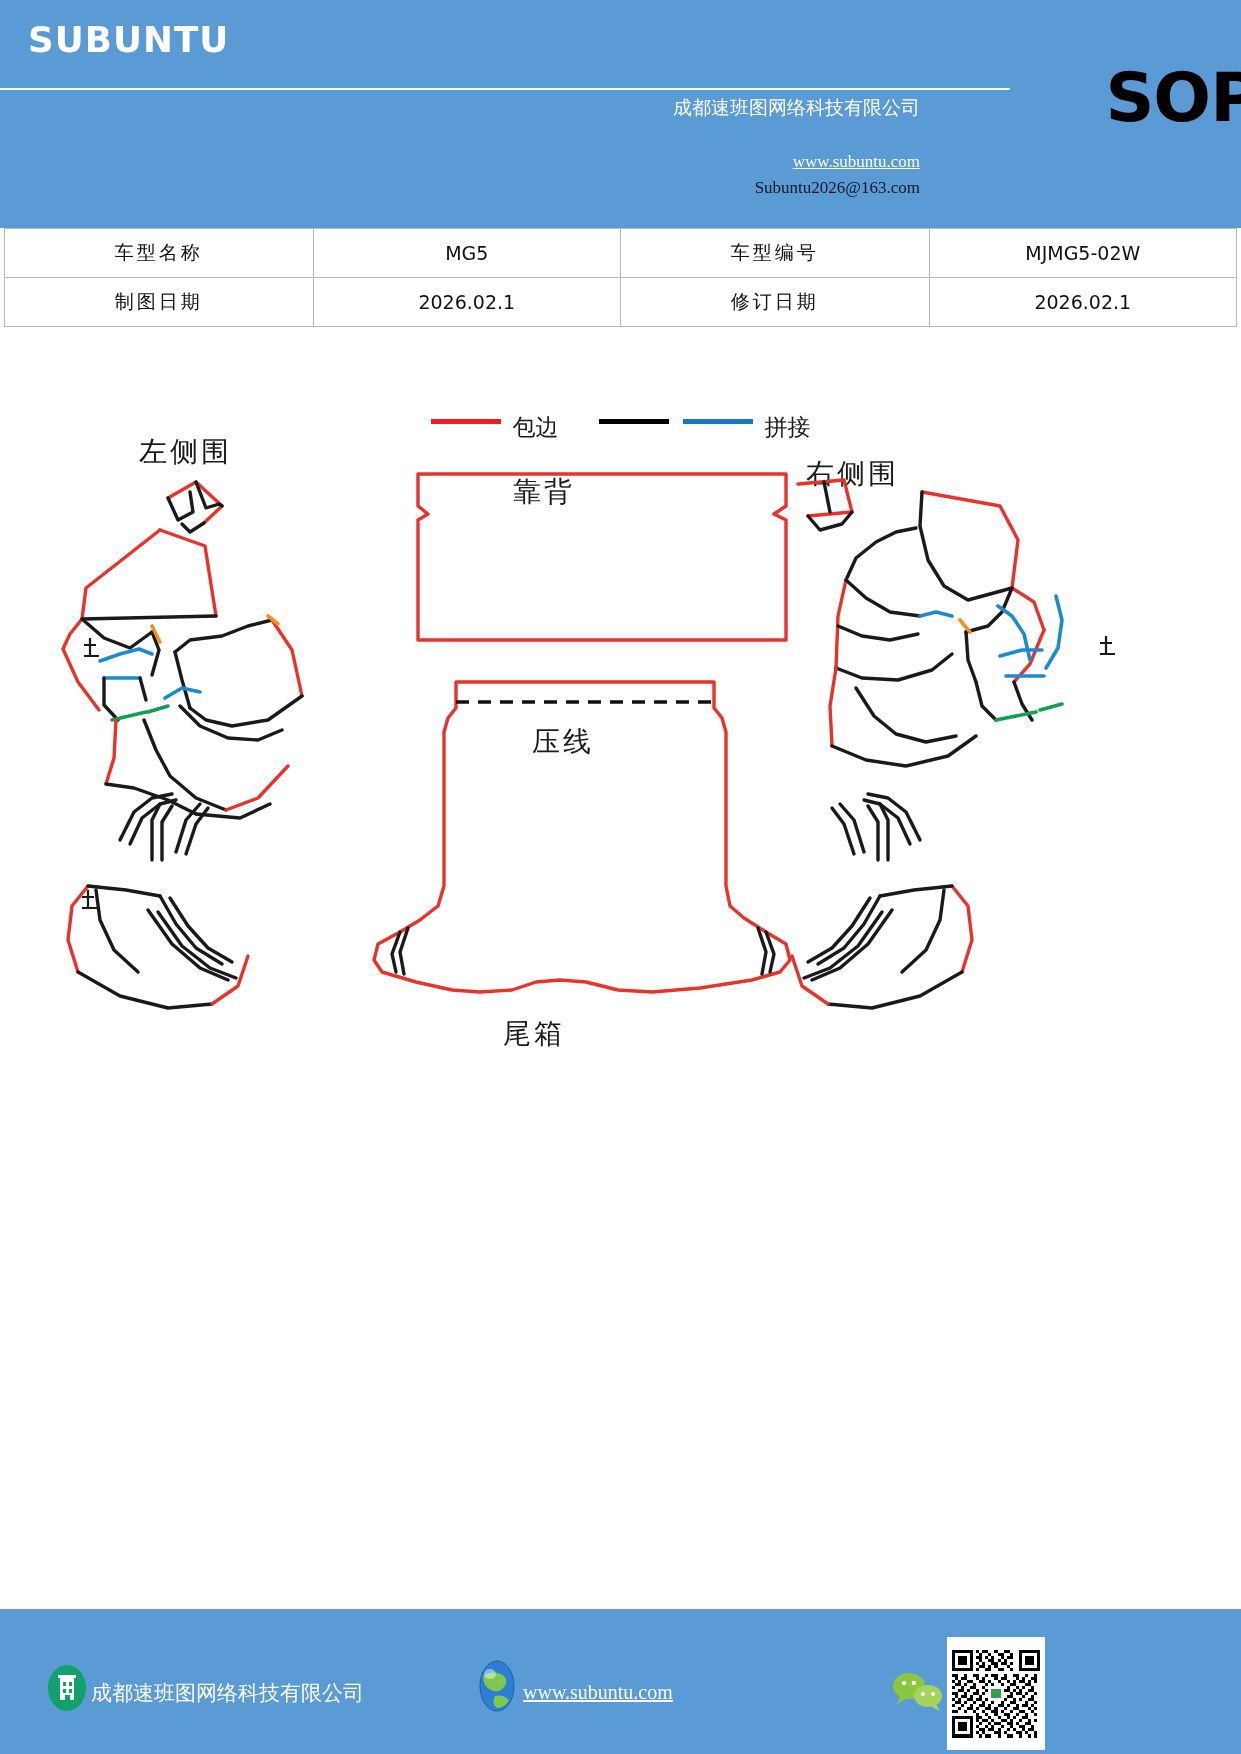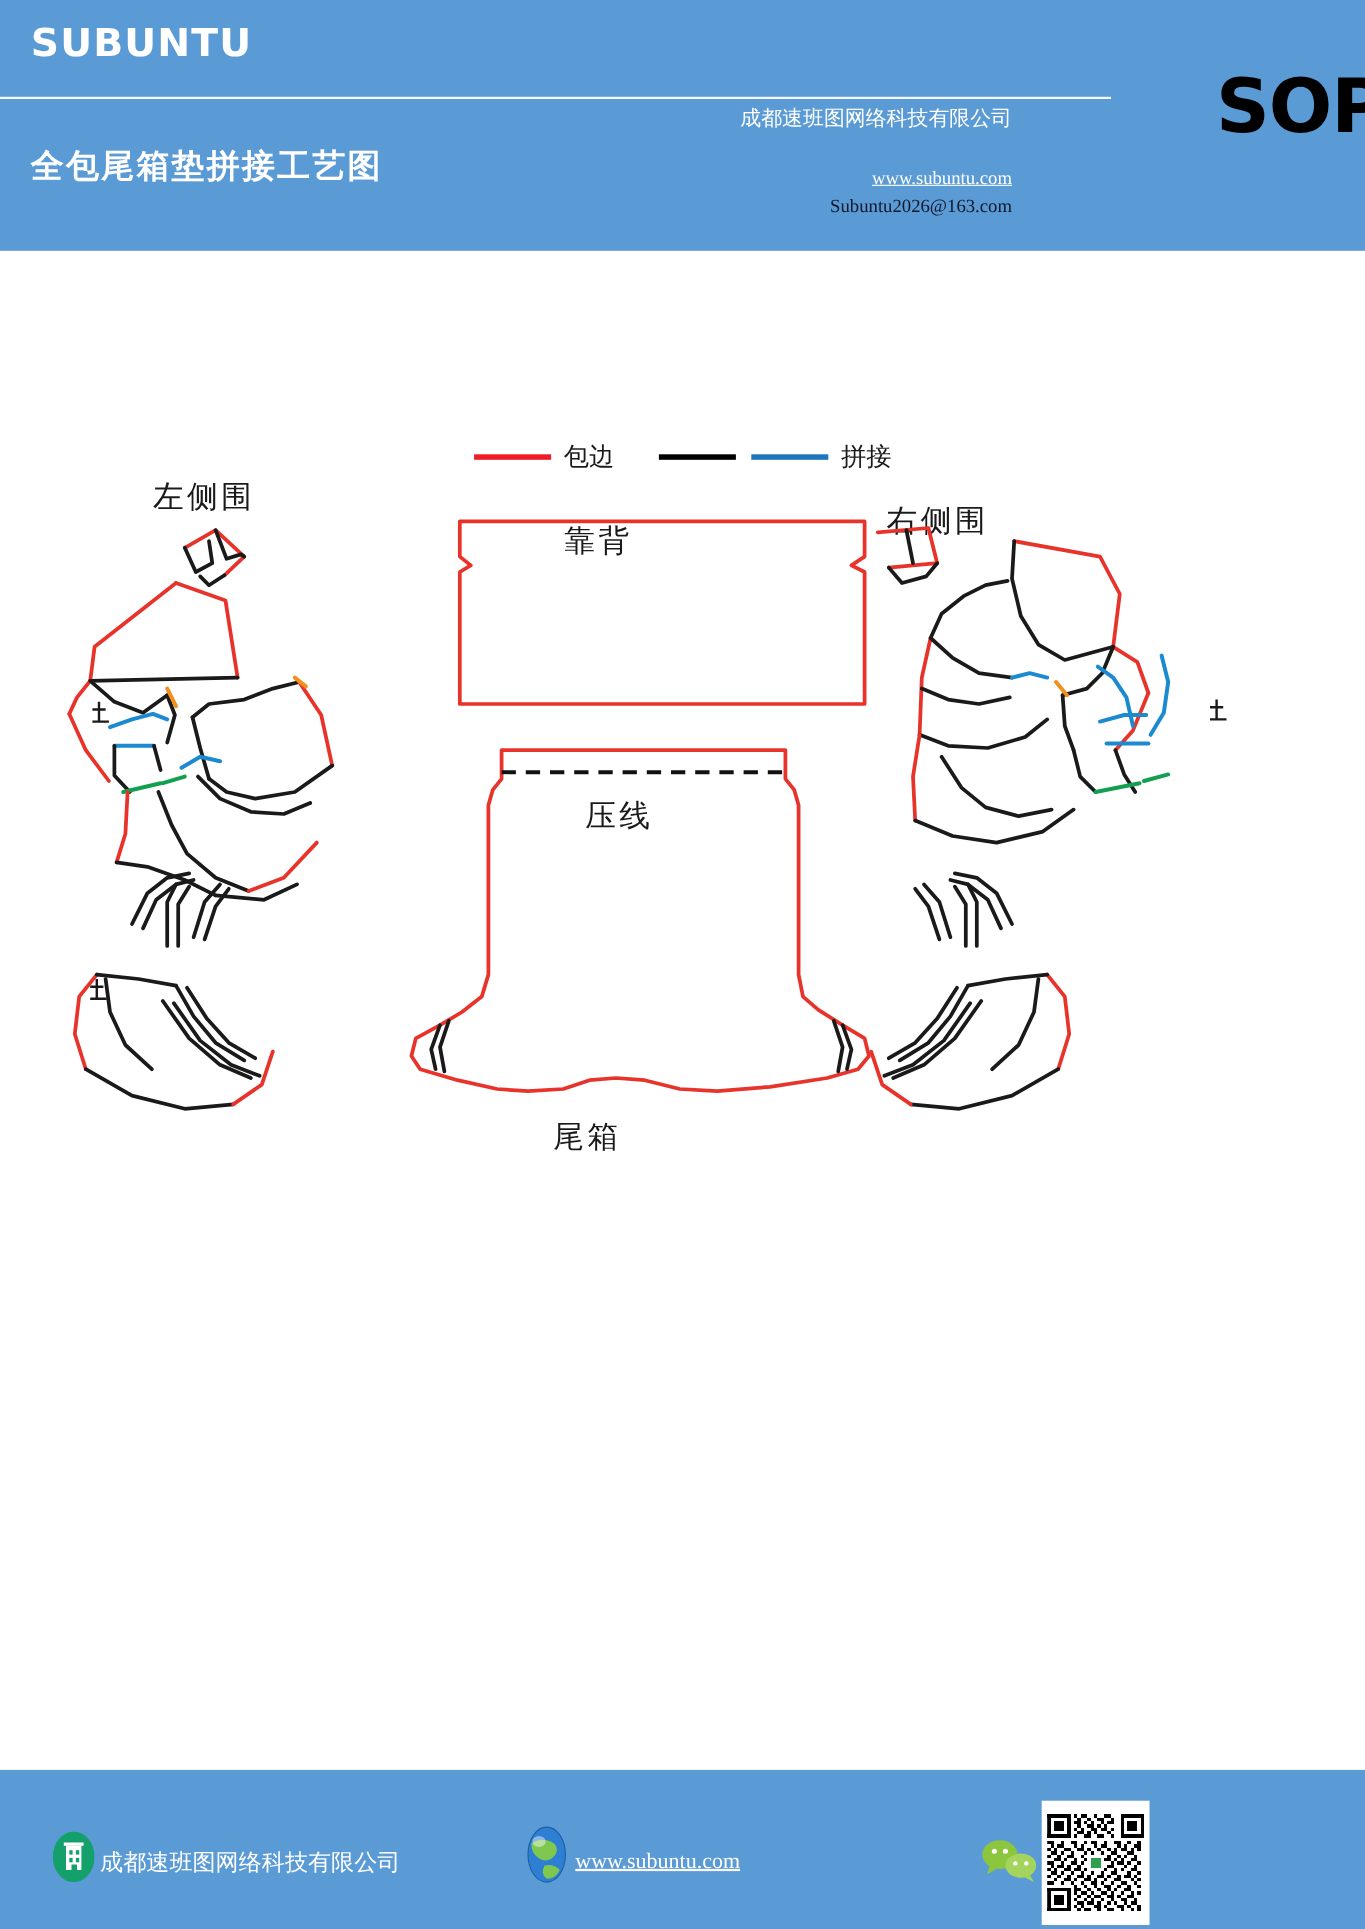"全包尾箱垫拼接工艺图" div.doc-title { html: <div>全包尾箱垫拼接工艺图</div> -> none }
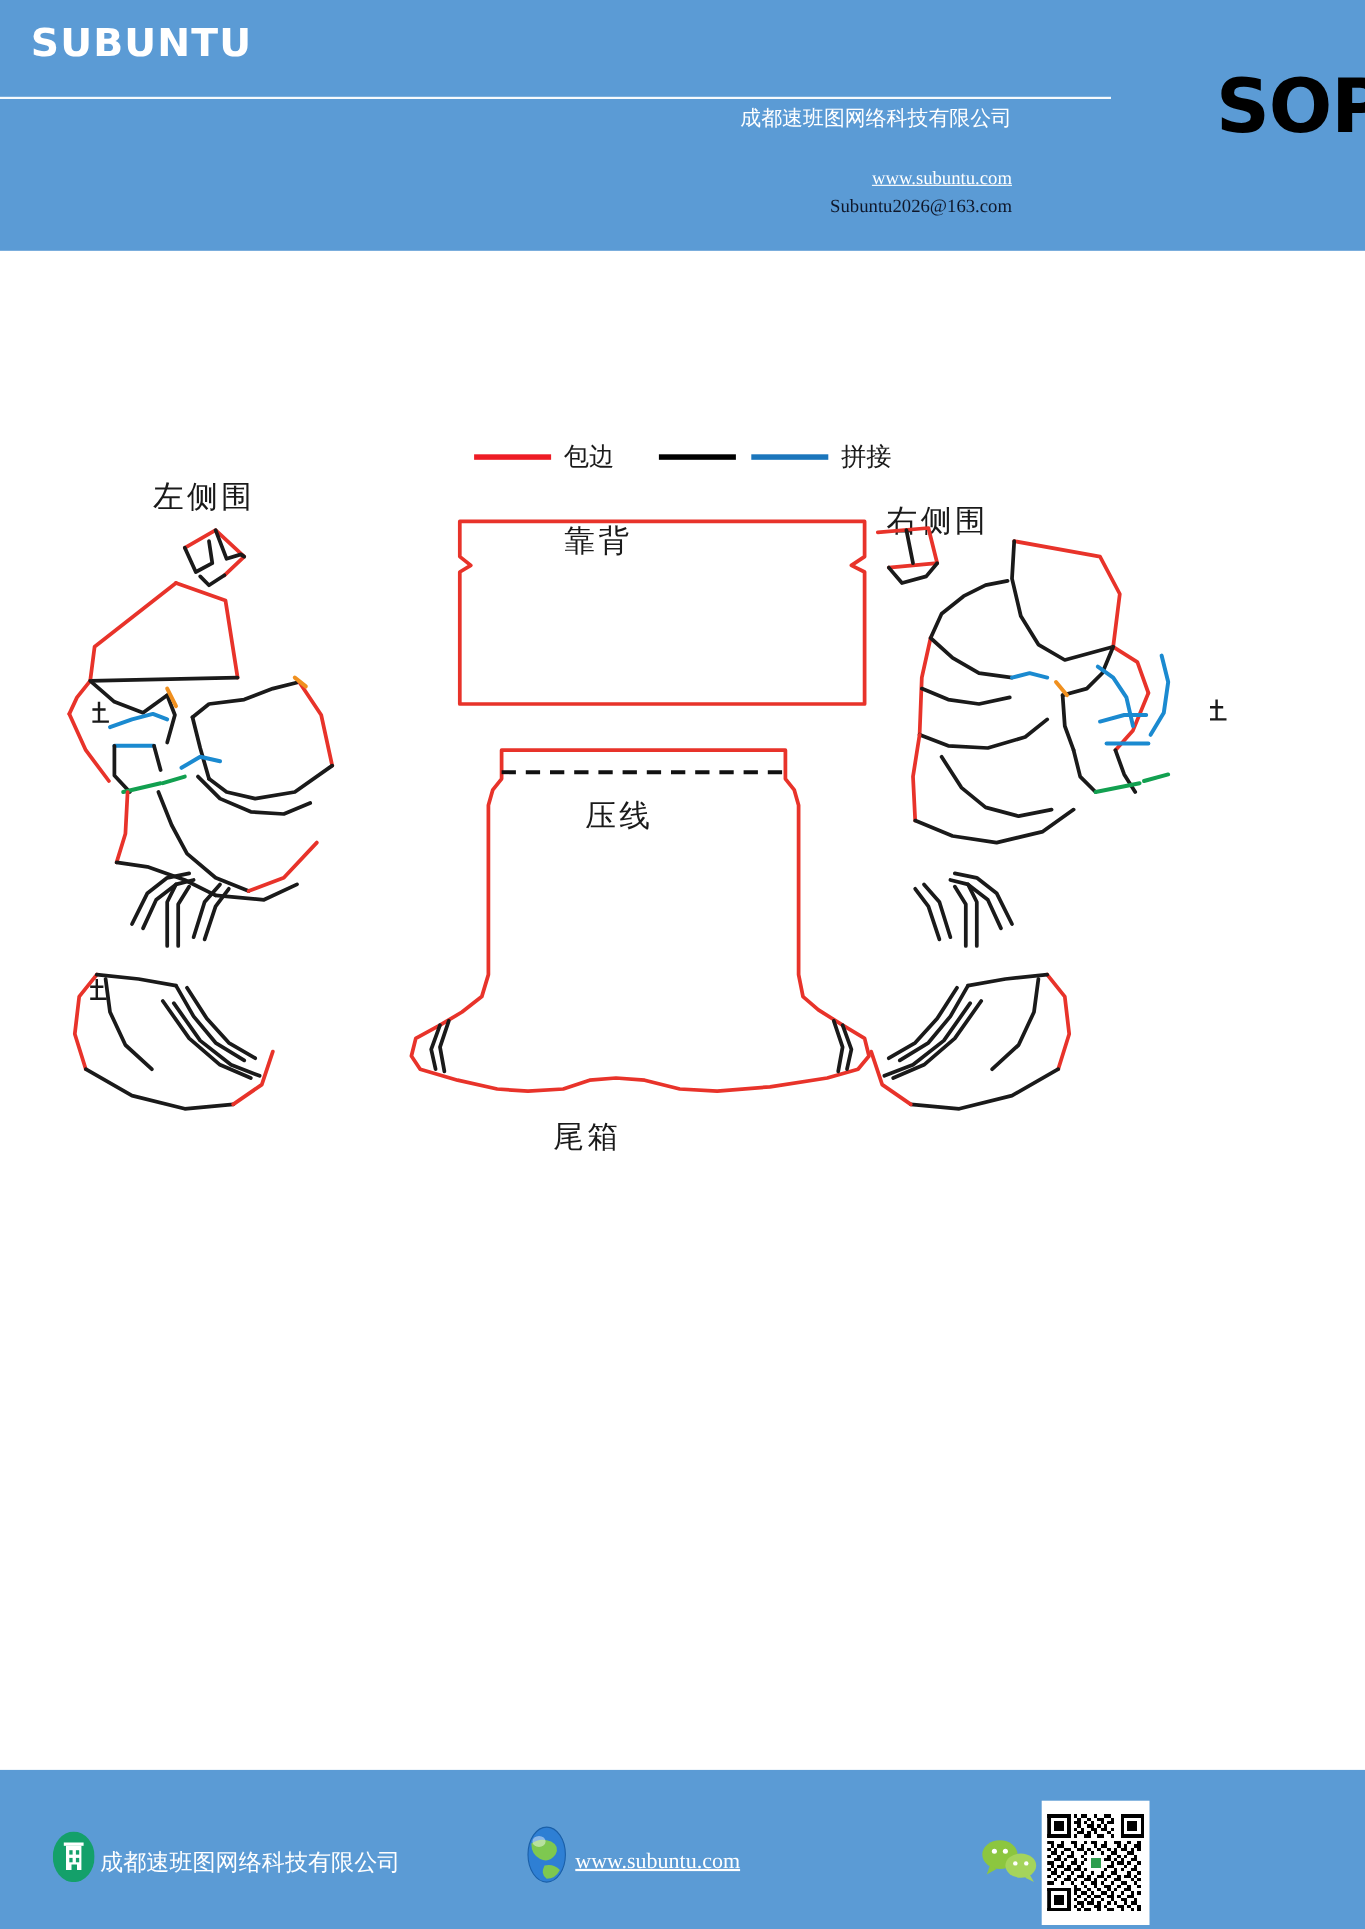"车型名称" table.info-table { html: none -> <table> <tbody> <tr> <td>车型名称</td> <td>MG5</td> <td>车型编号</td> <td>MJMG5-02W</td> </tr> <tr> <td>制图日期</td> <td>2026.02.1</td> <td>修订日期</td> <td>2026.02.1</td> </tr> </tbody> </table> }
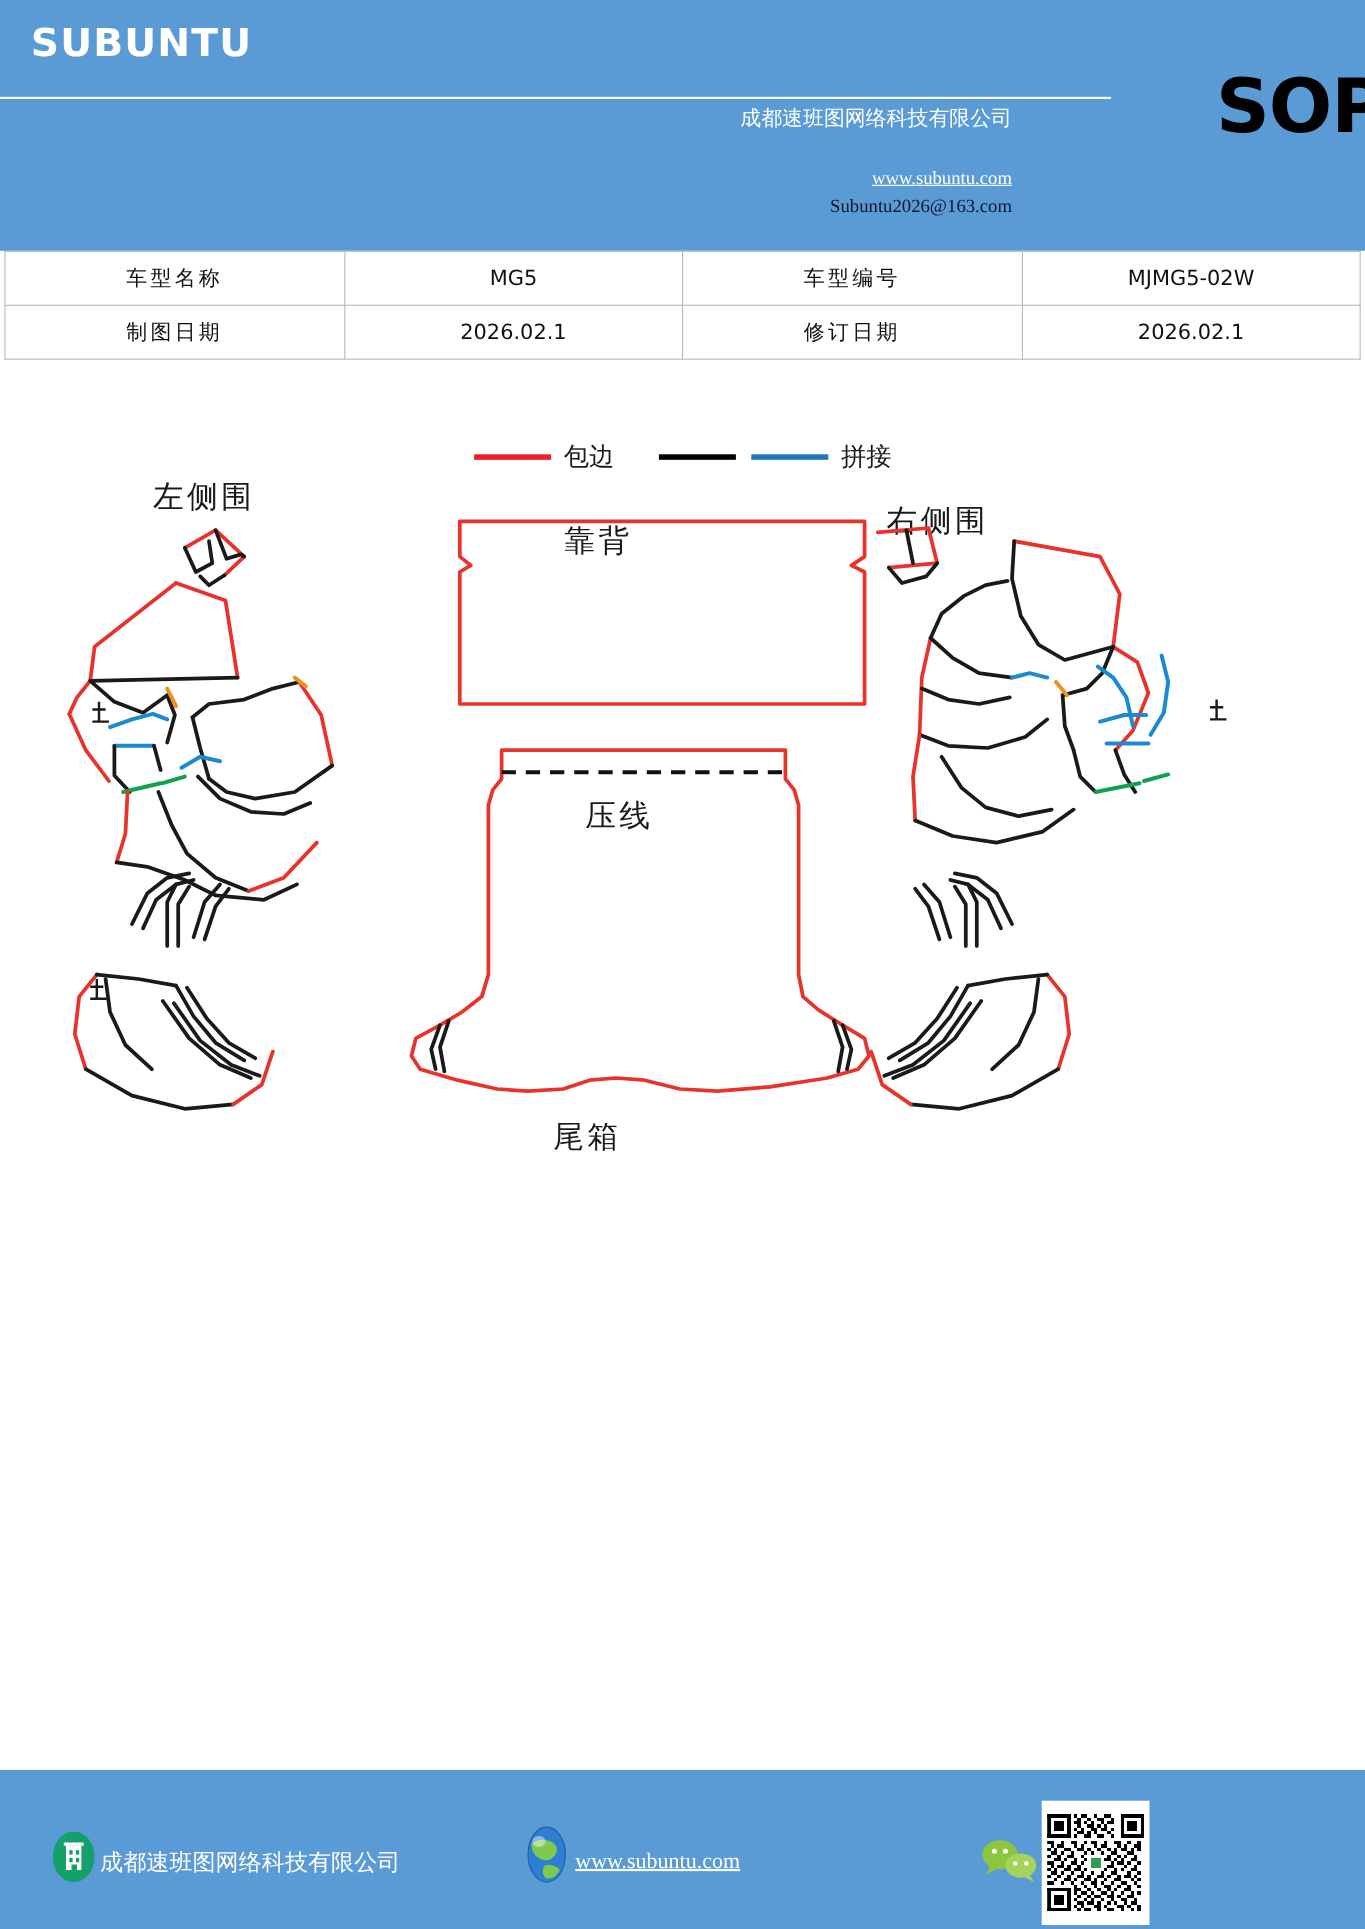"包边" .legend-label { margin-top: none -> 12px }
